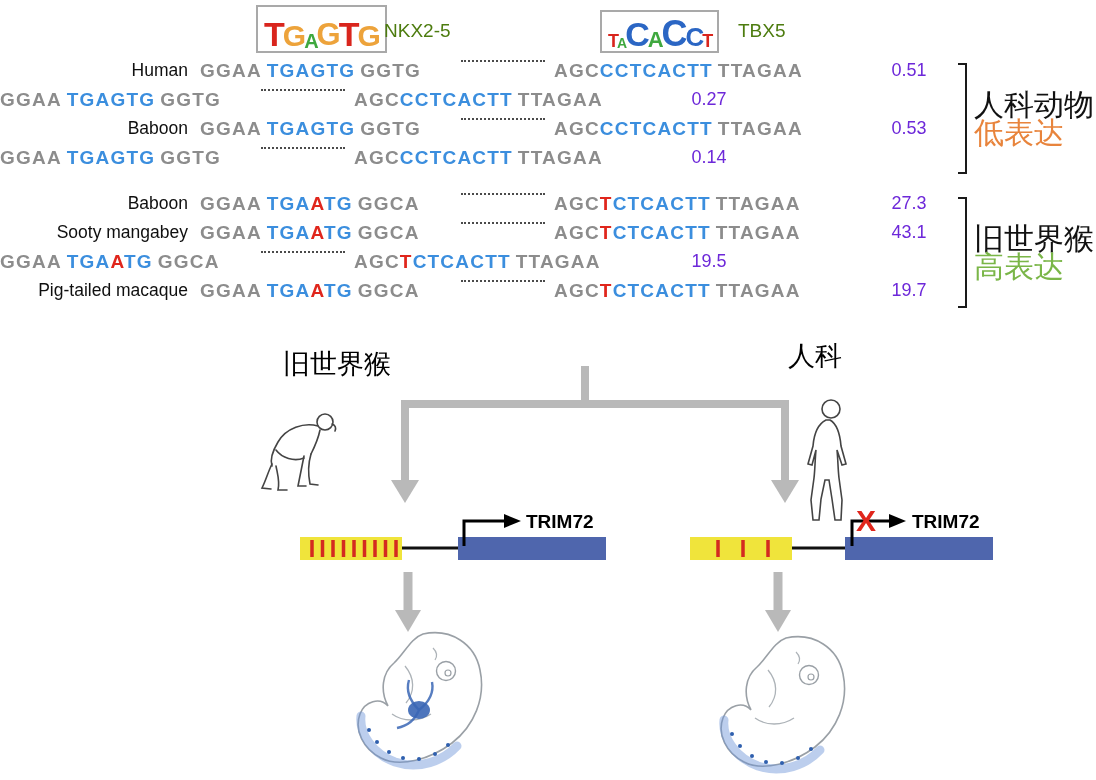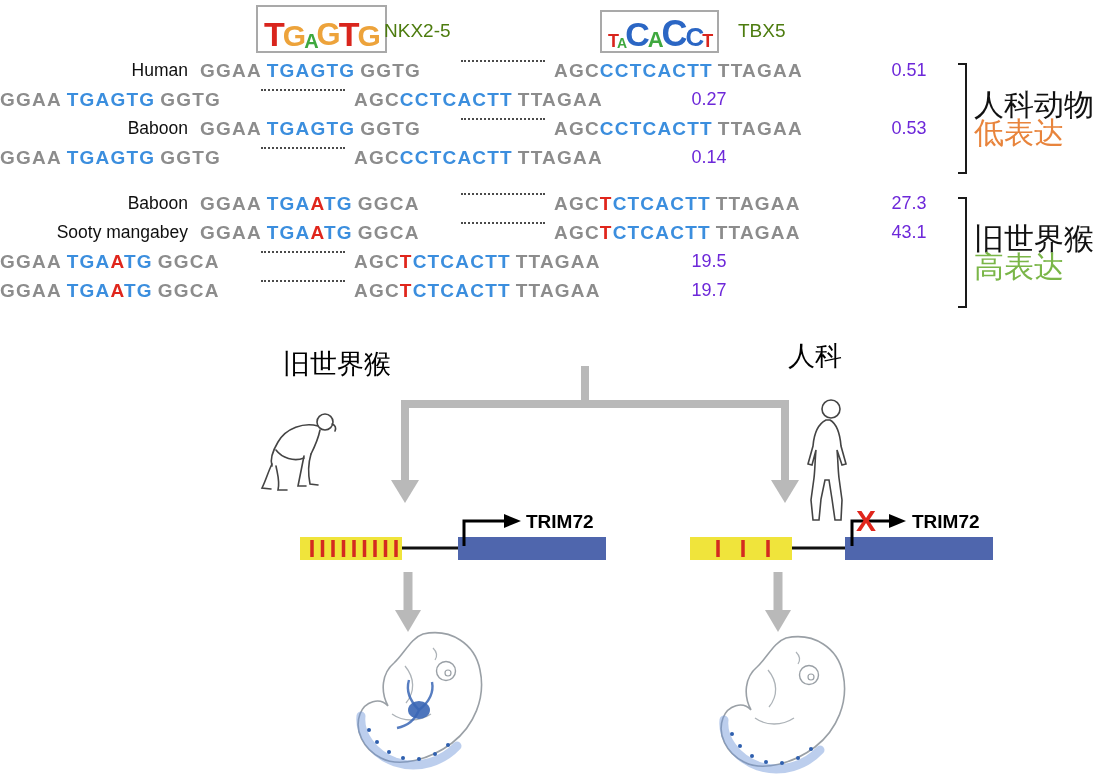"Pig-tailed macaque" div.species { html: none -> <div>Pig-tailed macaque</div> }
